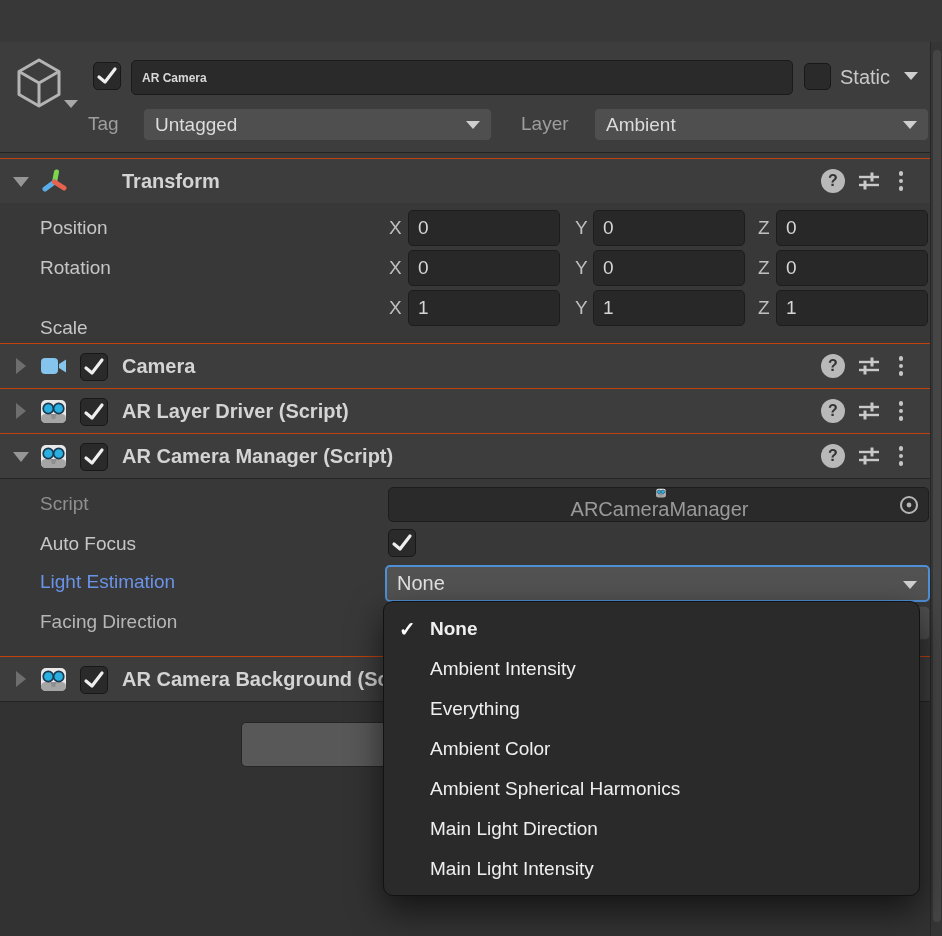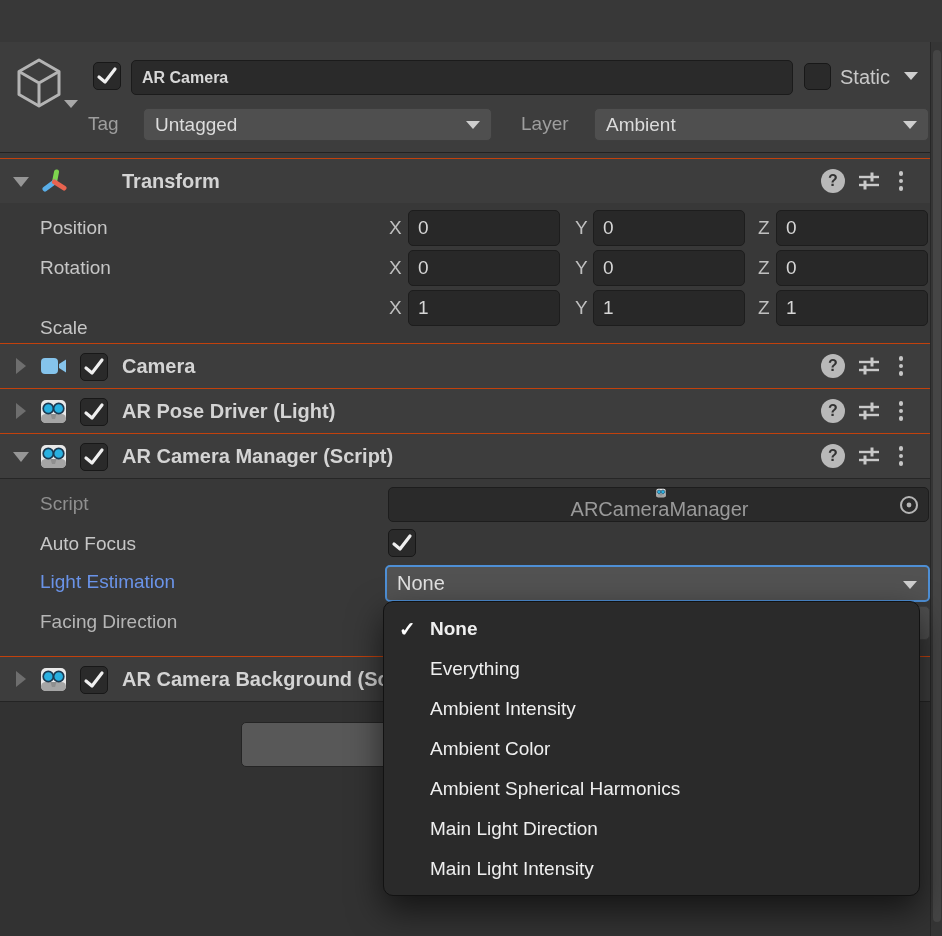"AR Camera" .namefield { font-size: 16px -> 12px }
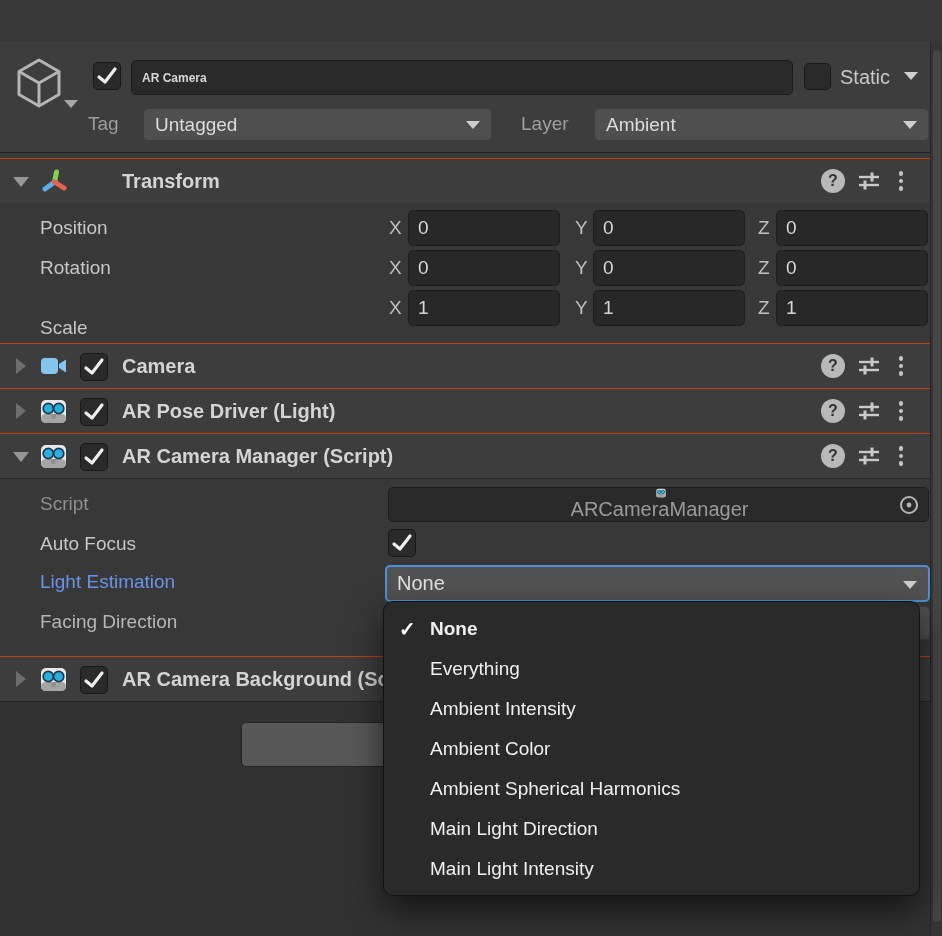"AR Pose Driver (Light)" span.chdr-title { text: Pose Driver (Light -> Layer Driver (Script }
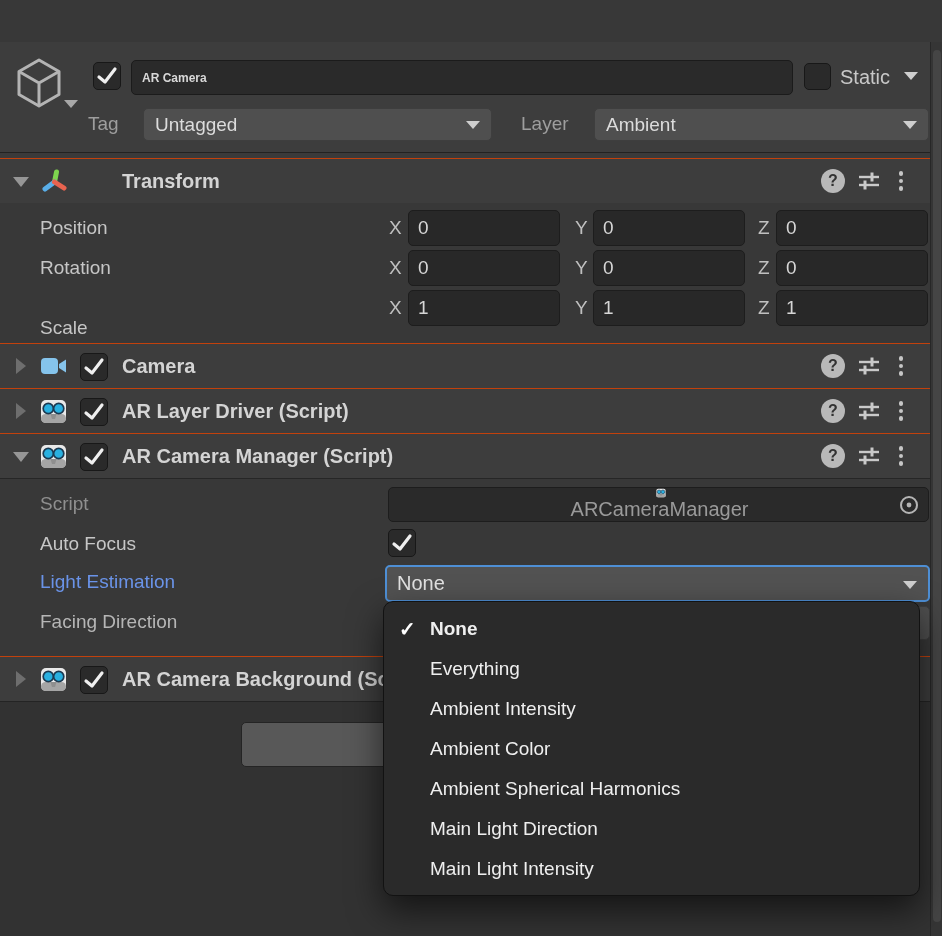"Everything" div.pitem { order: before "Ambient Intensity" -> after "Ambient Intensity" }
